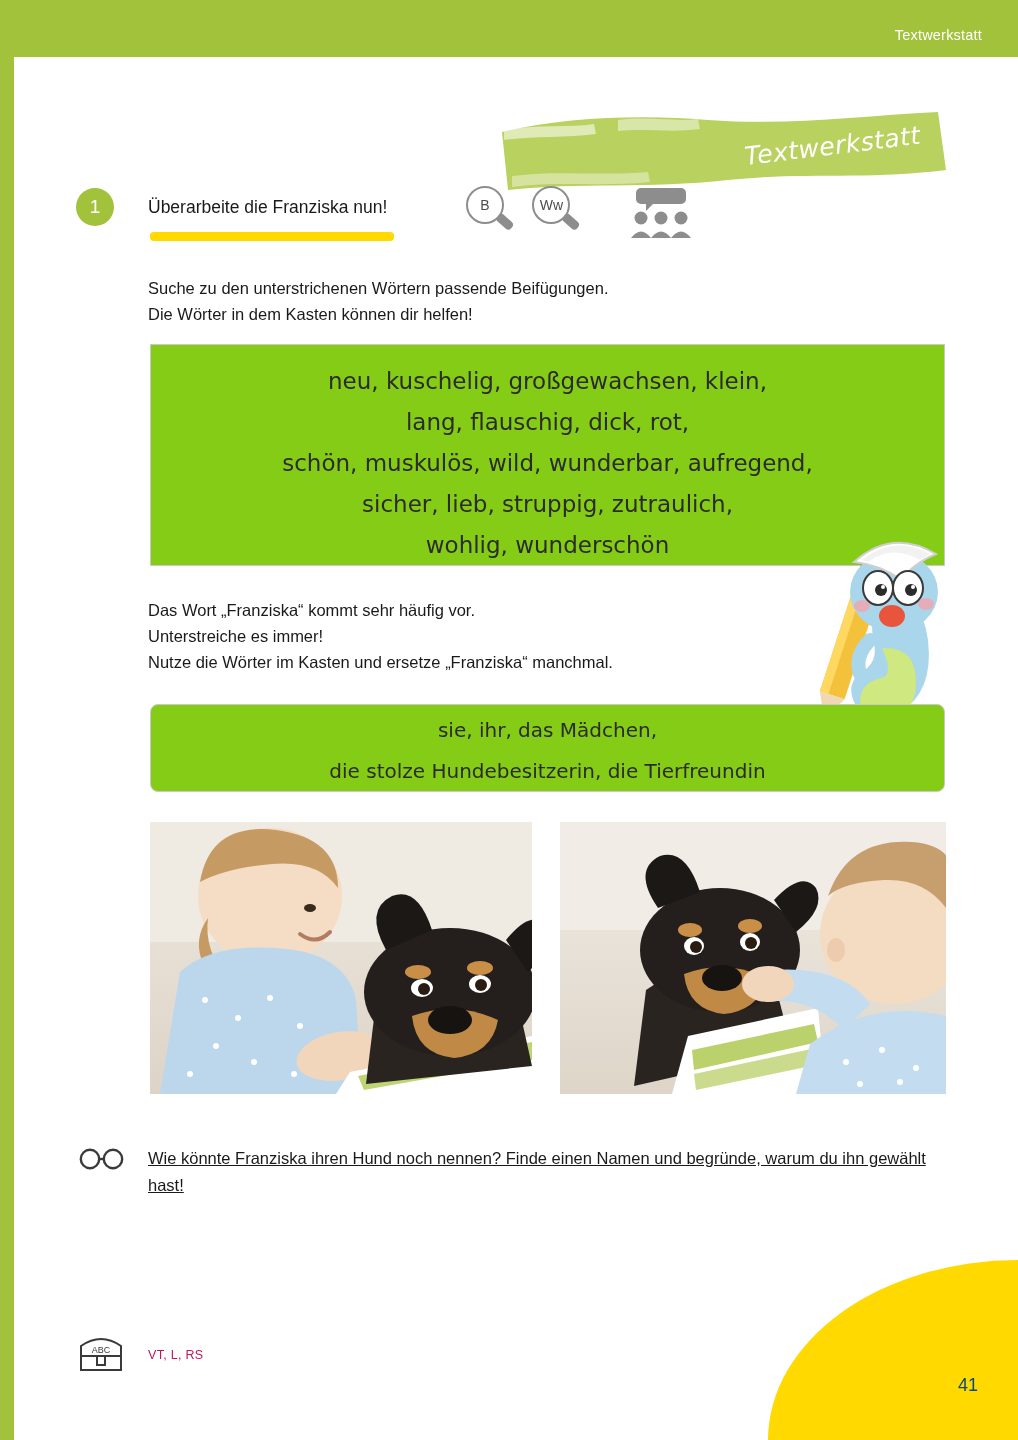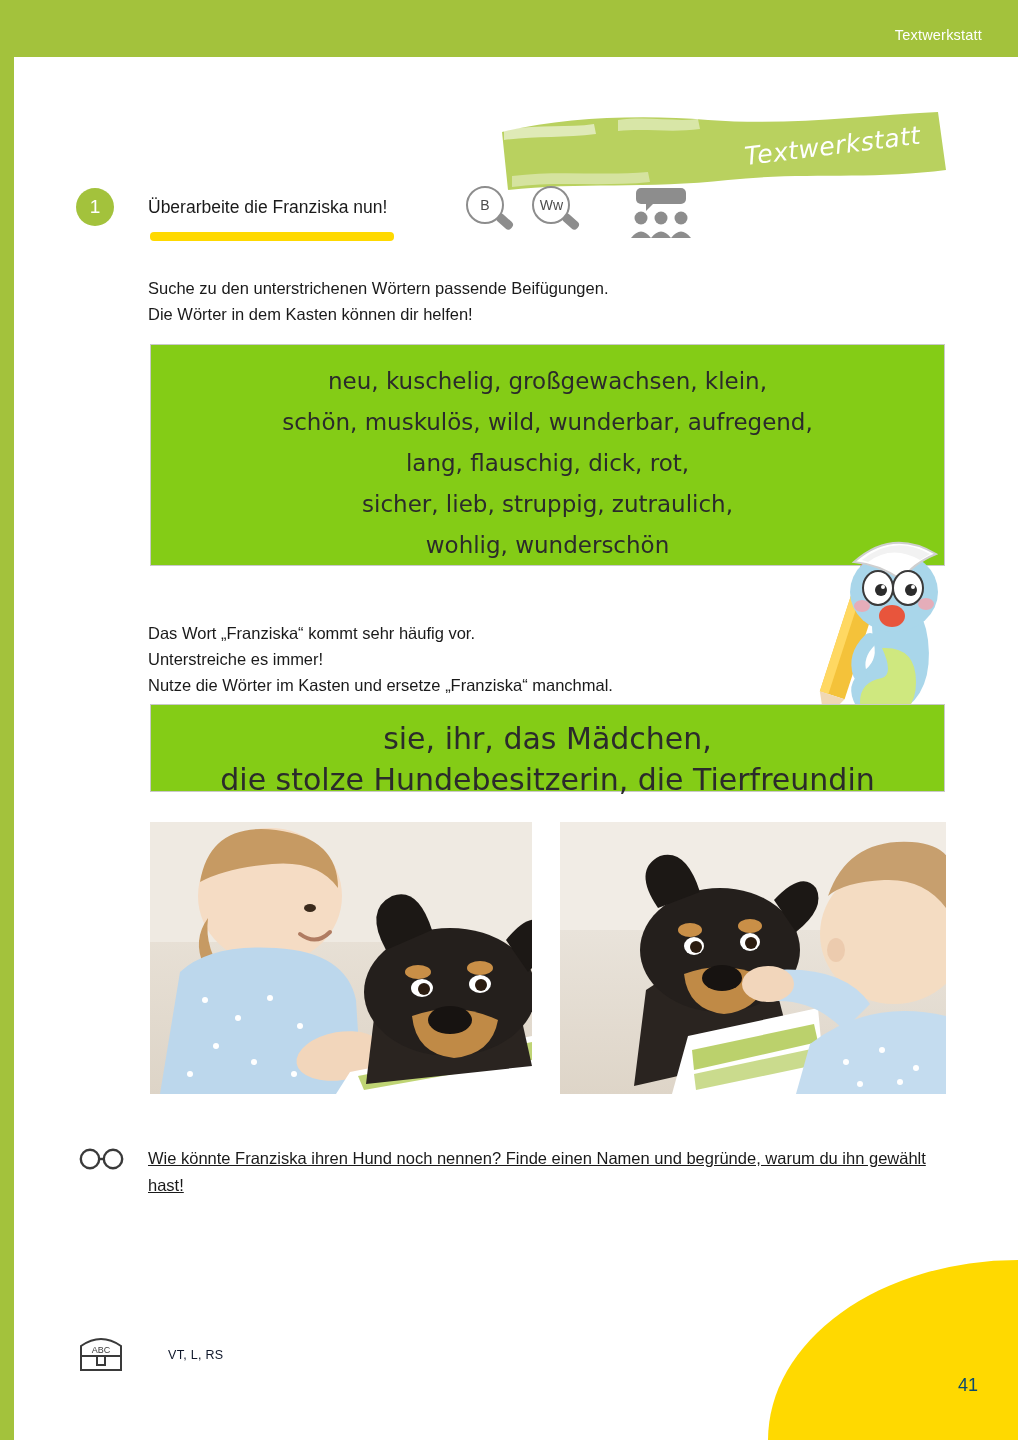"schön, muskulös, wild, wunderbar," div { order: before "lang, flauschig, dick, rot," -> after "lang, flauschig, dick, rot," }
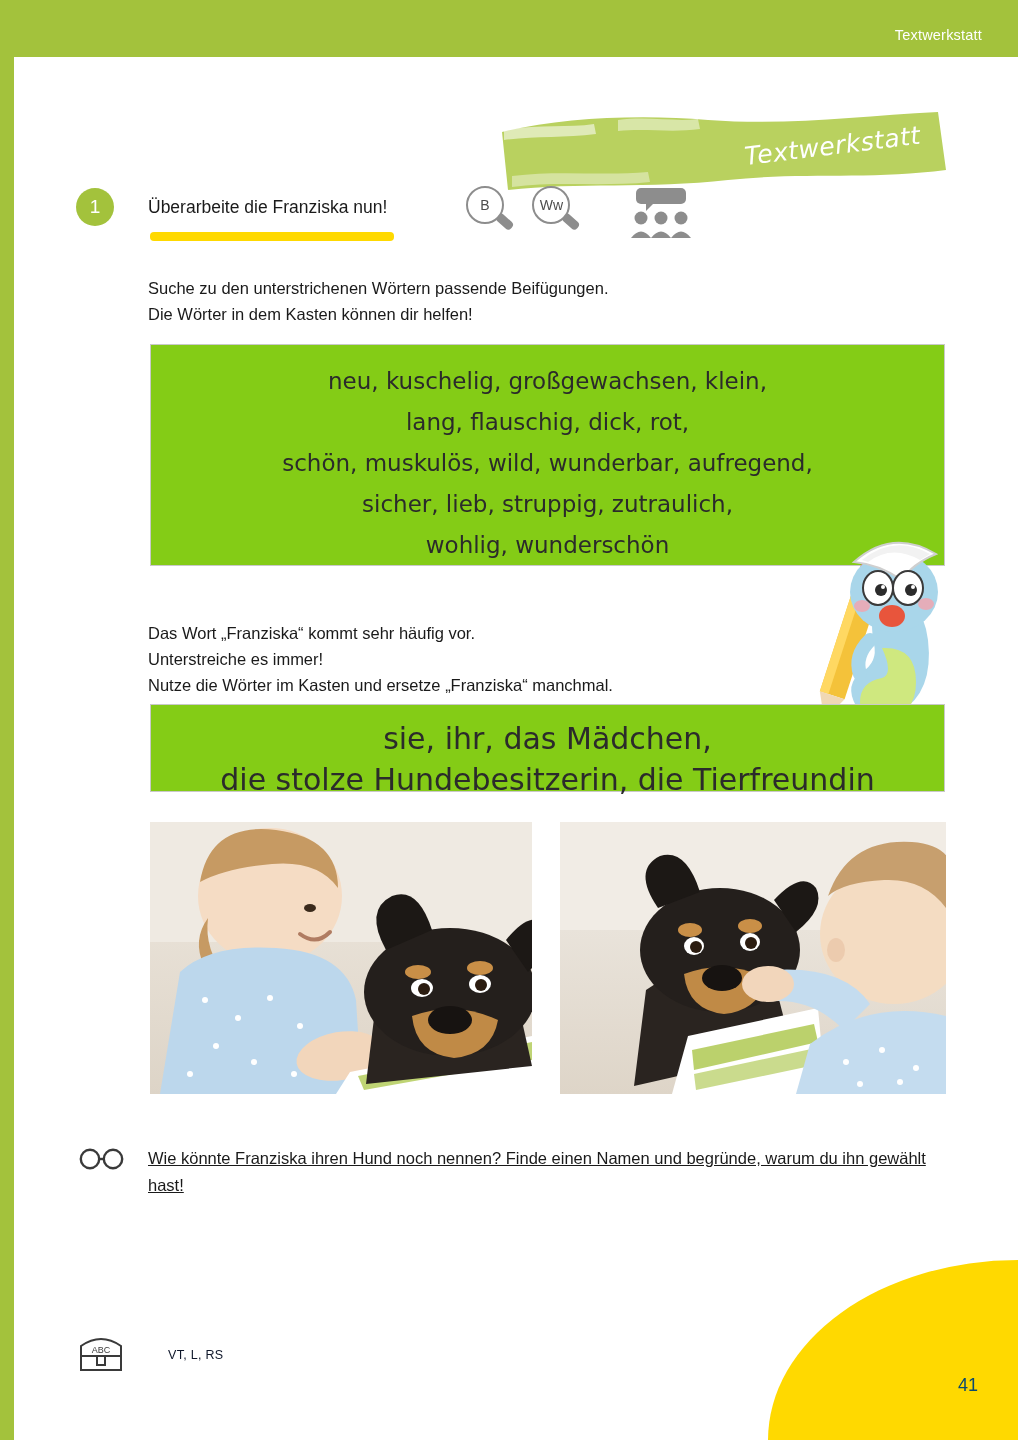"Das Wort „Franziska“ kommt sehr" div.para { margin-top: 23px -> none }
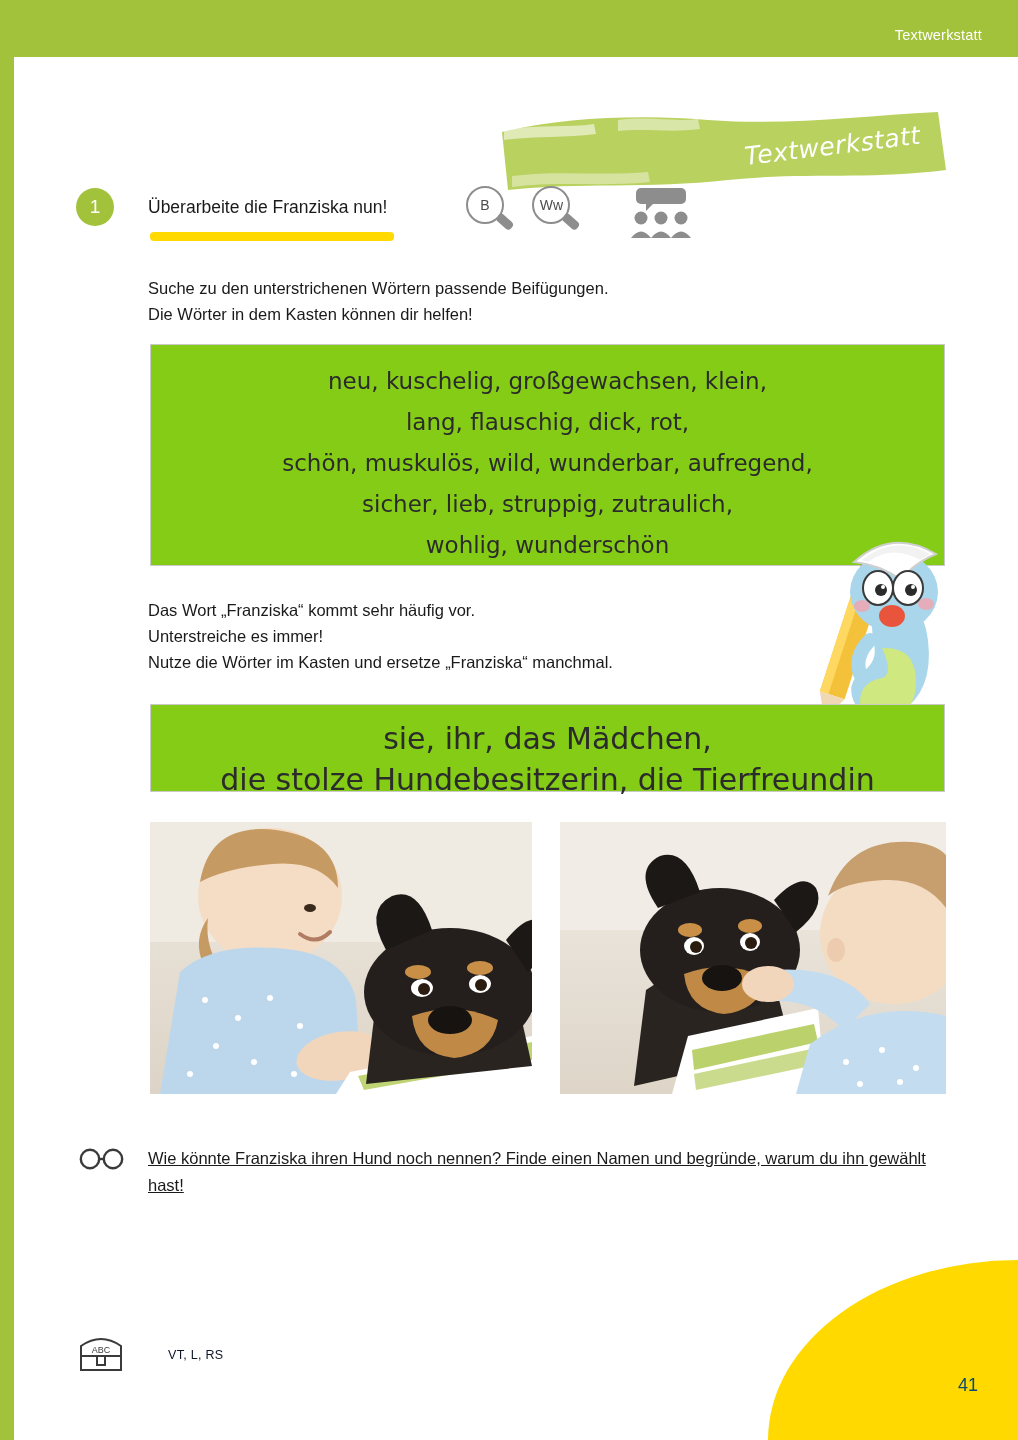"sie, ihr, das Mädchen," #box-synonyms { border-radius: none -> 8px; font-size: 30px -> 20px; padding-top: 13px -> 5px }
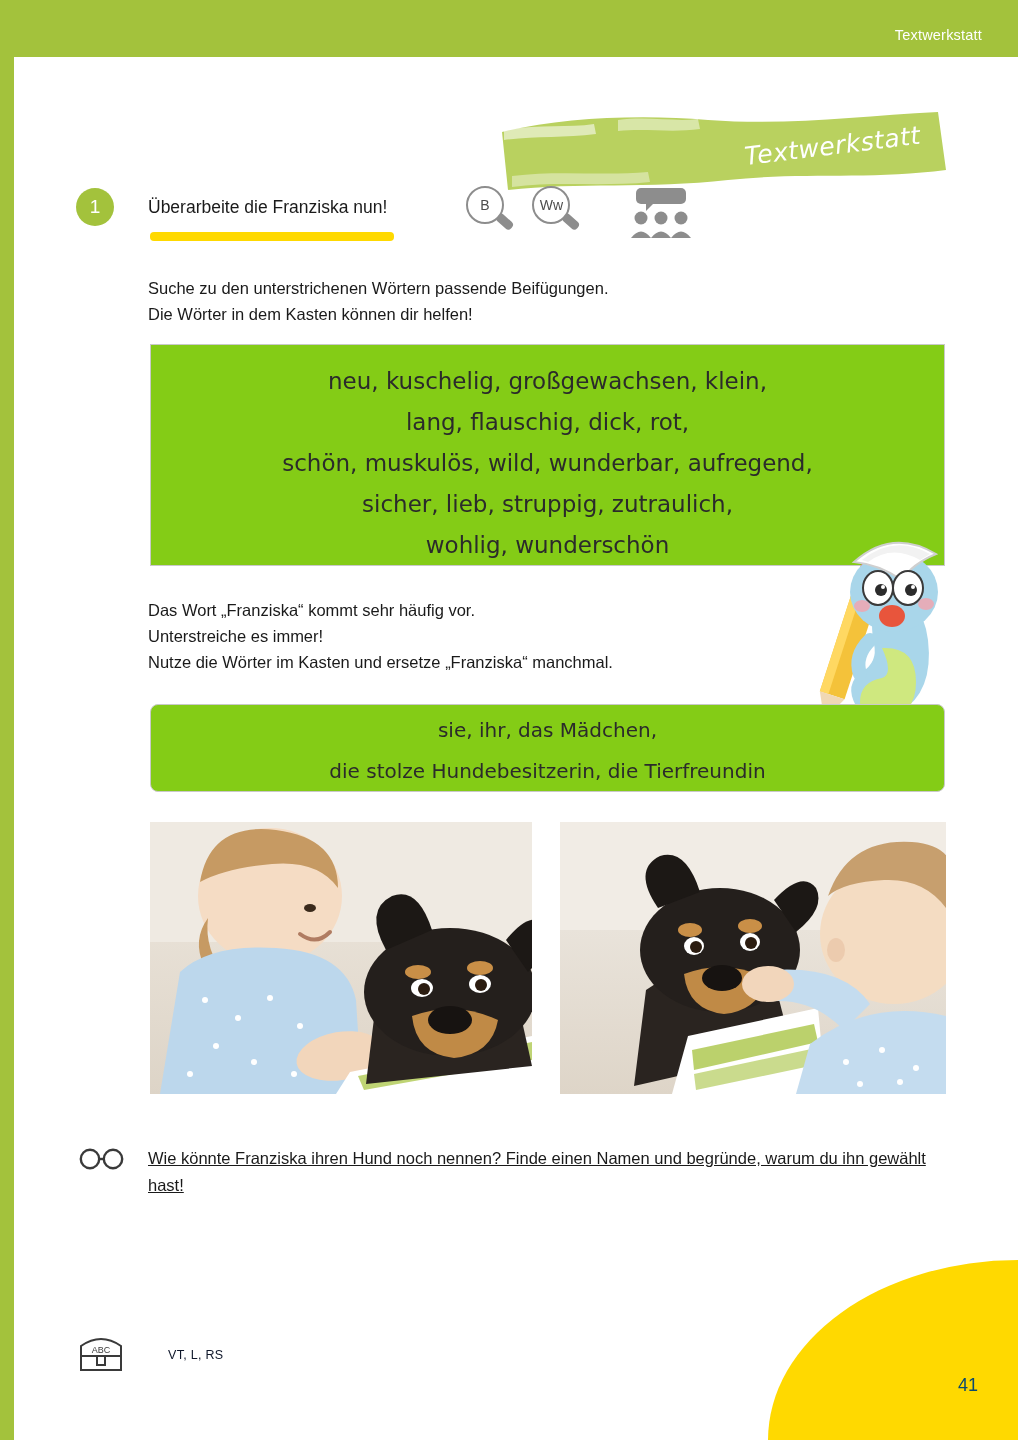"VT, L, RS" .footer-codes { color: #0f172a -> #be185d; margin-left: 20px -> none }
